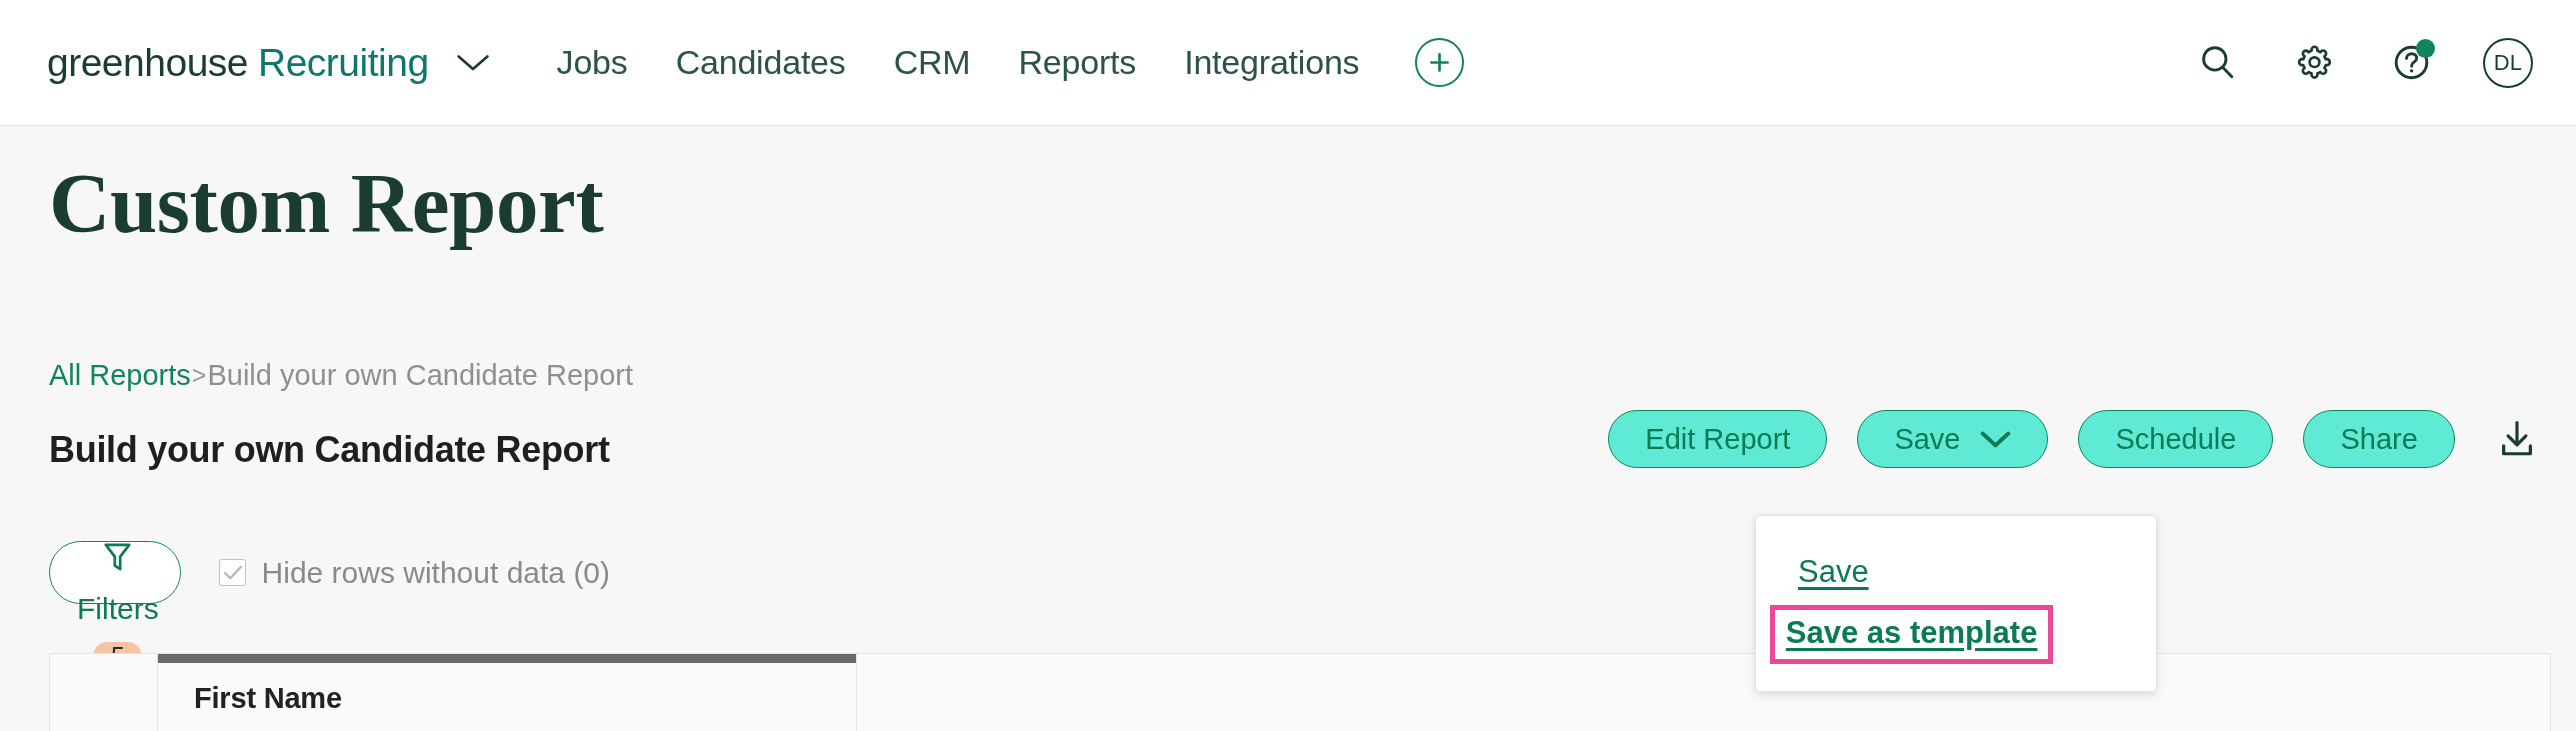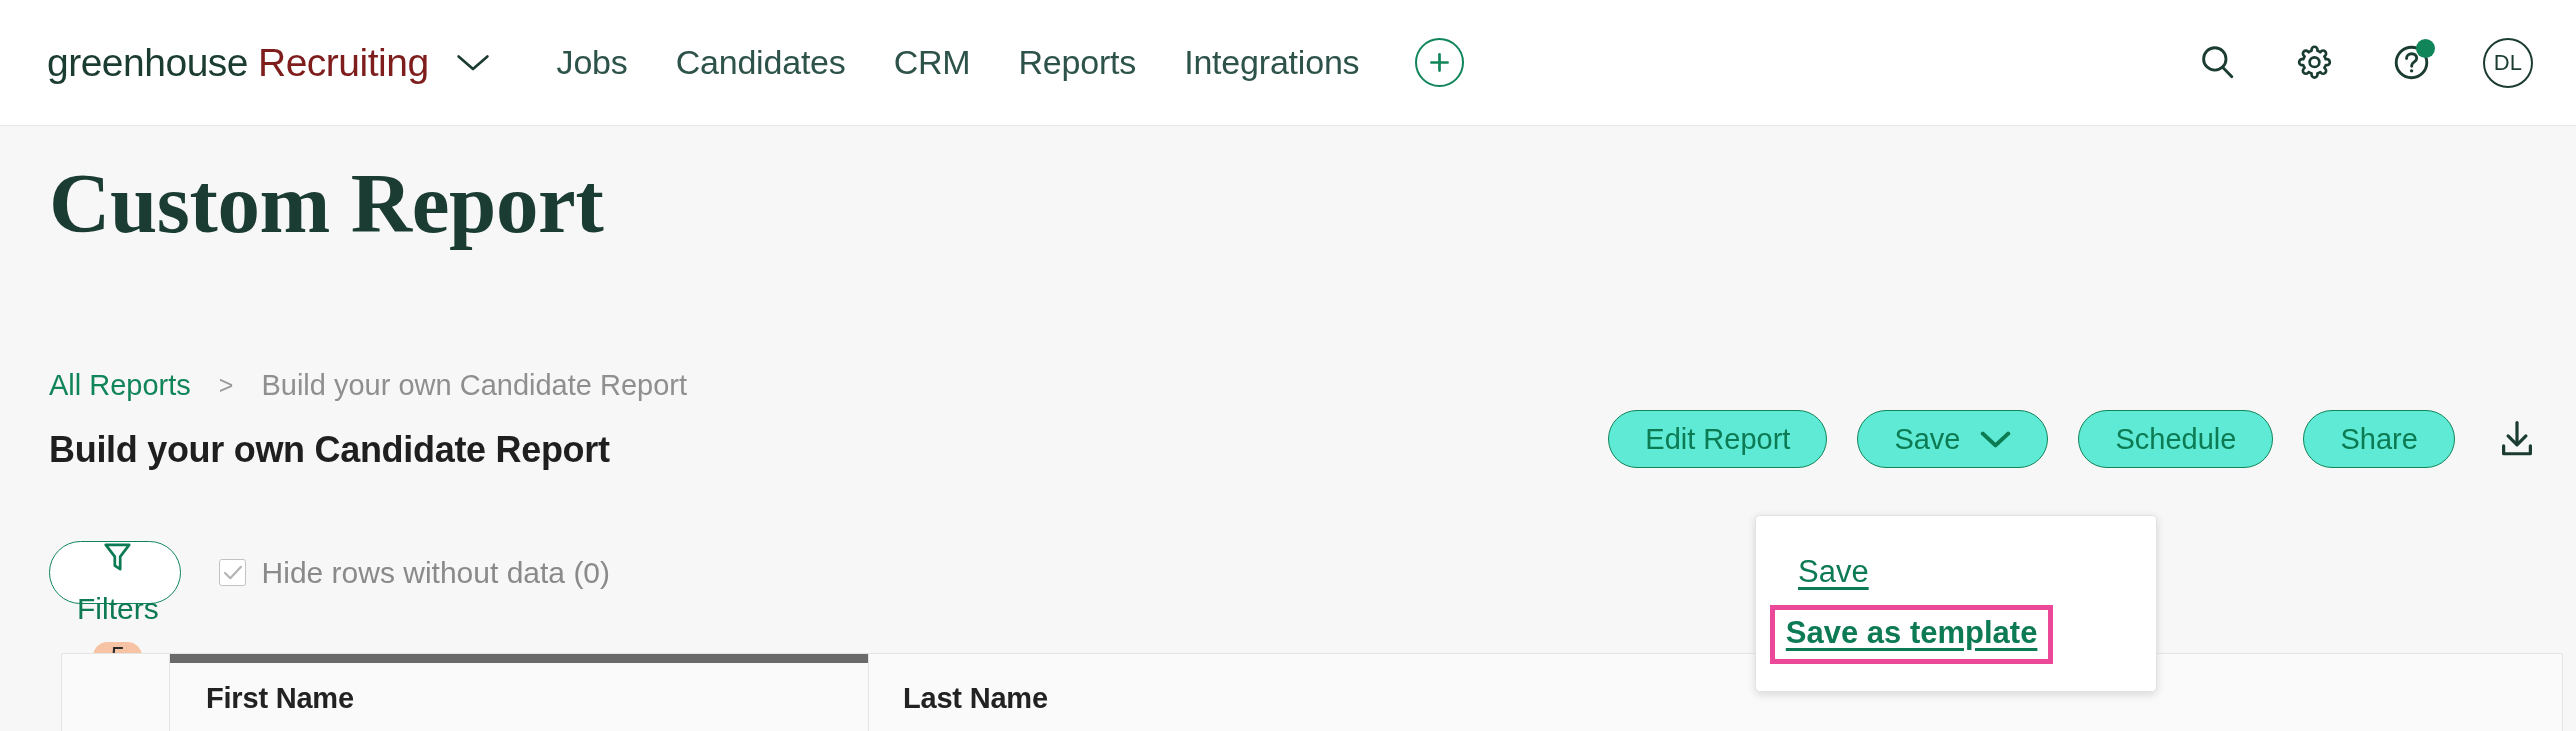"Recruiting" .brand-word-2 { color: #7f1d1d -> #0f766e }
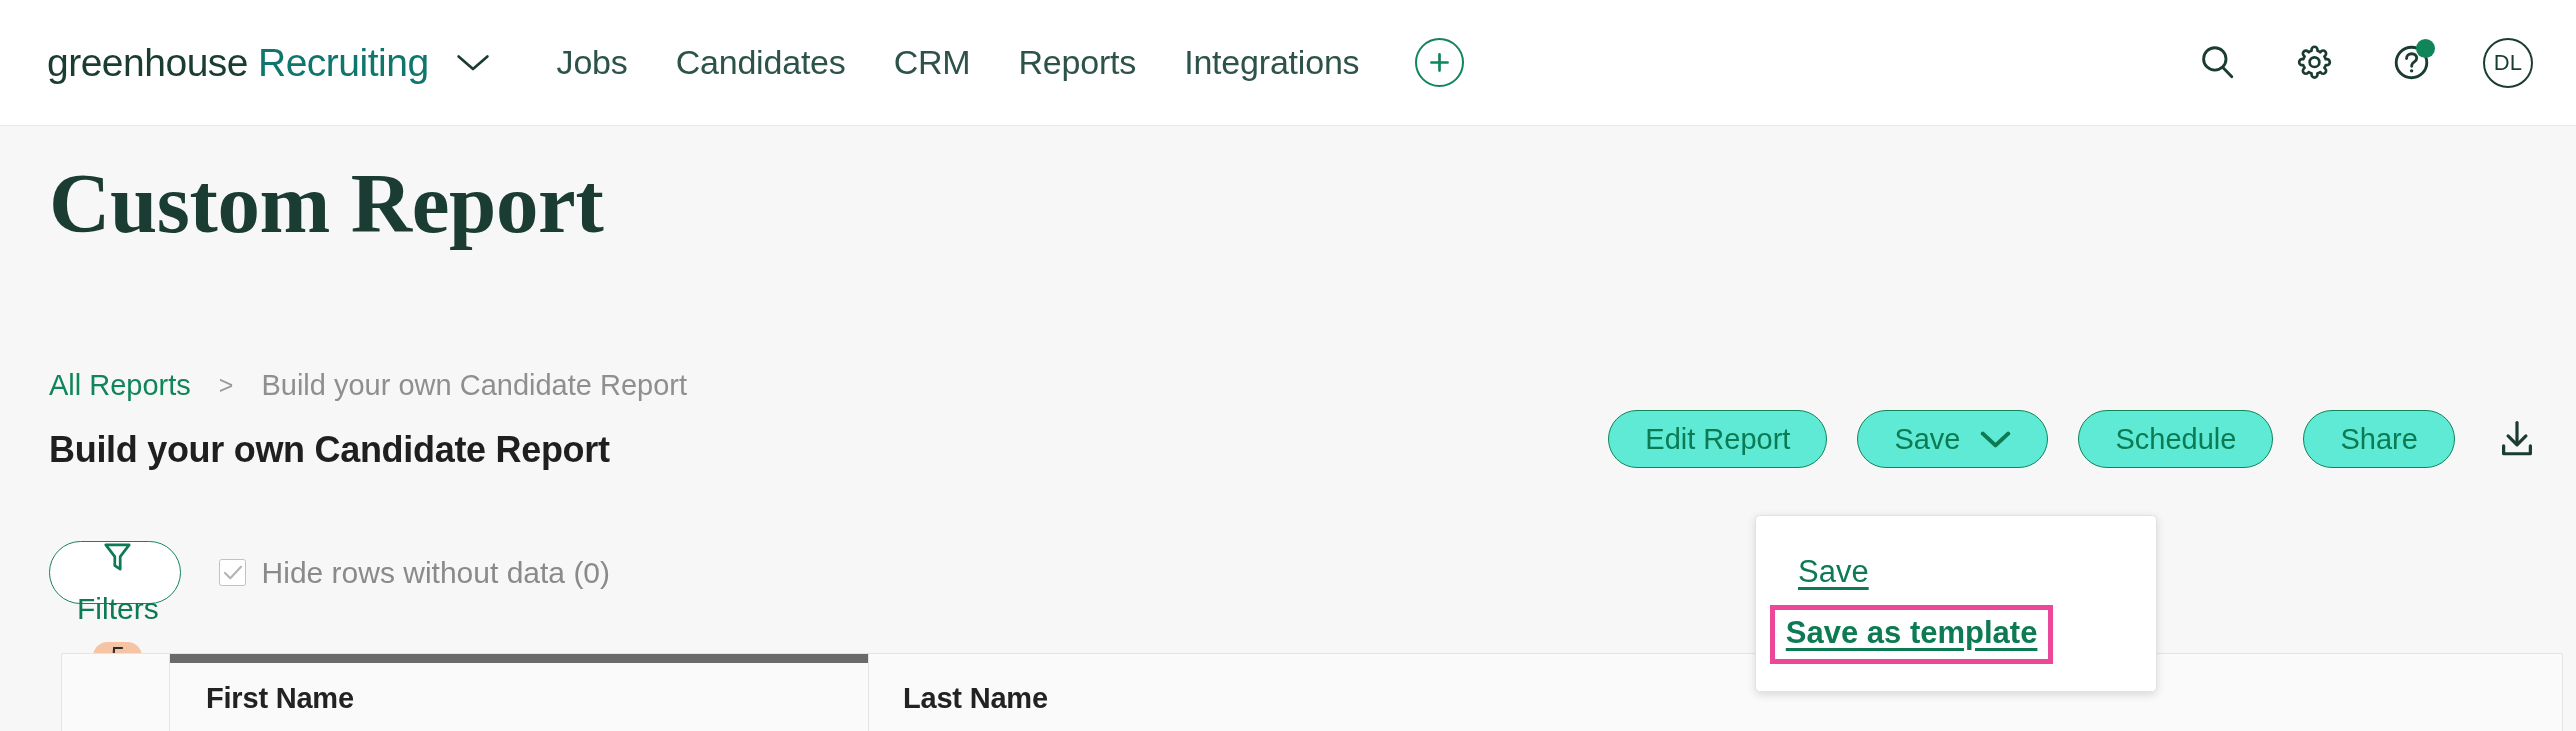"All Reports" .breadcrumb { gap: 28px -> 1px; top: 369px -> 359px }
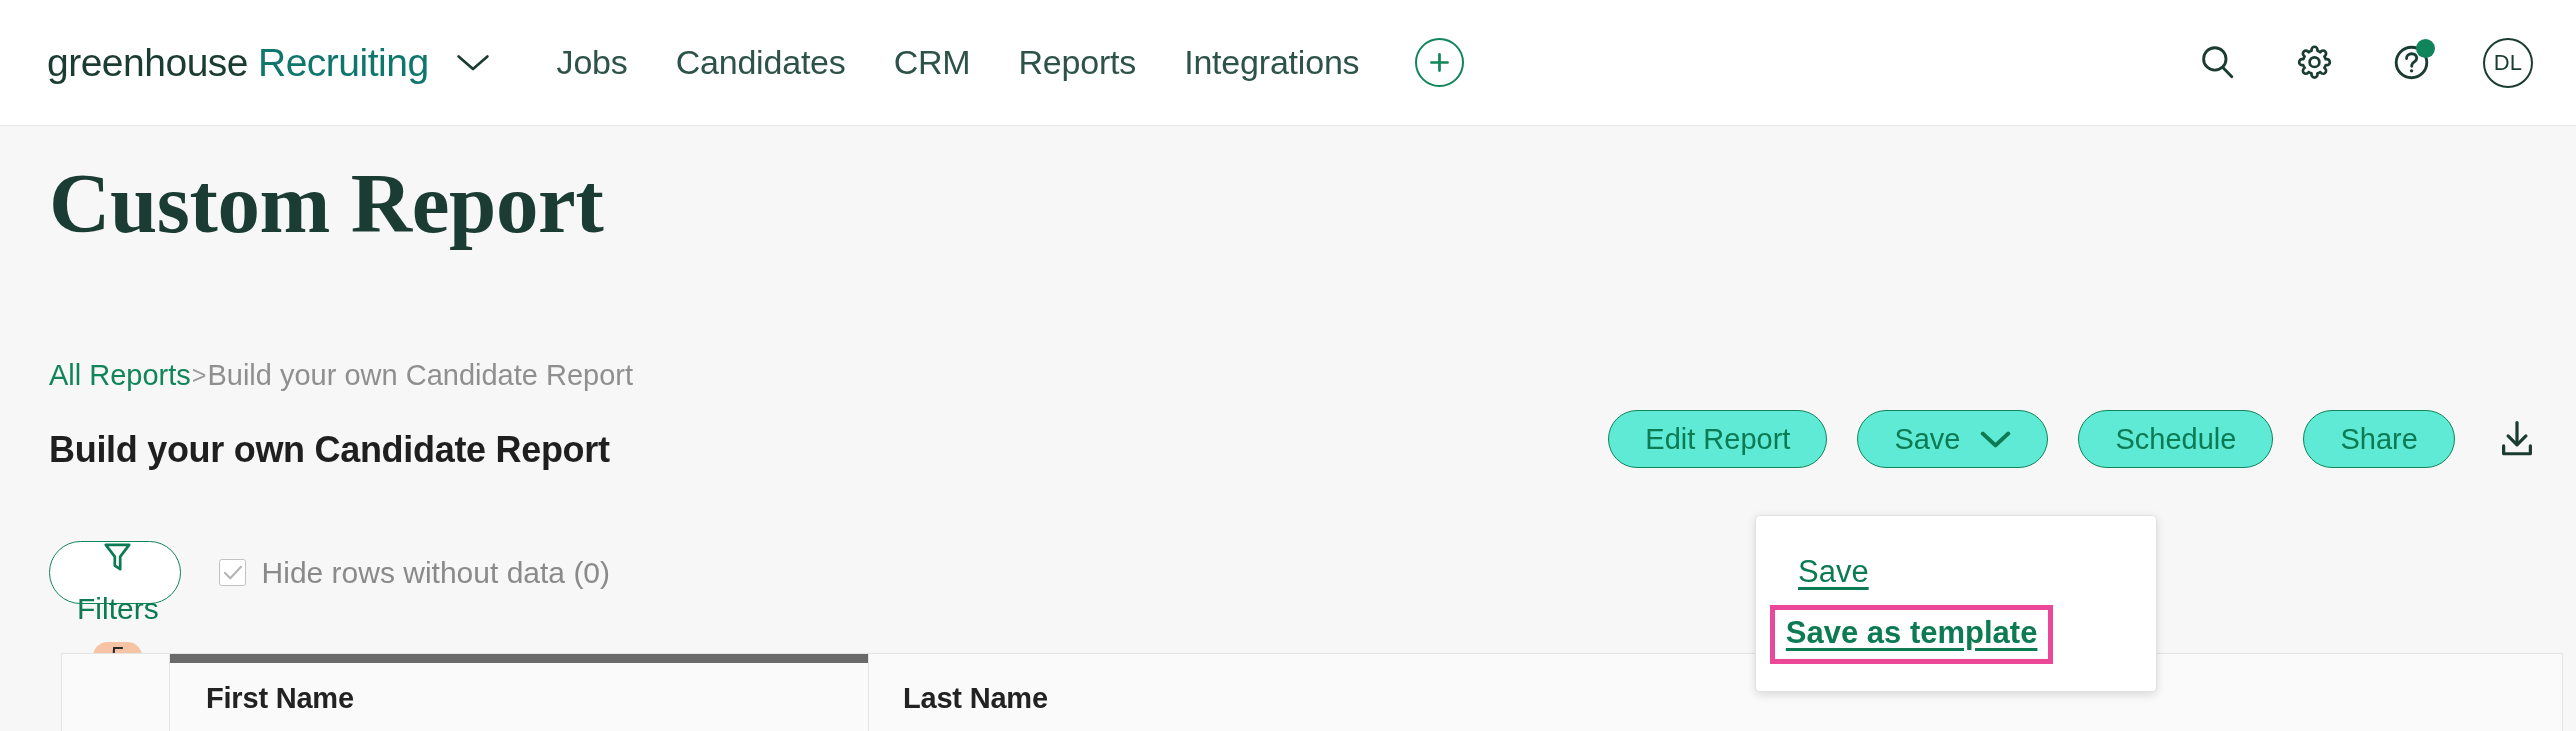"First Name" .table { margin-left: 12px -> none }
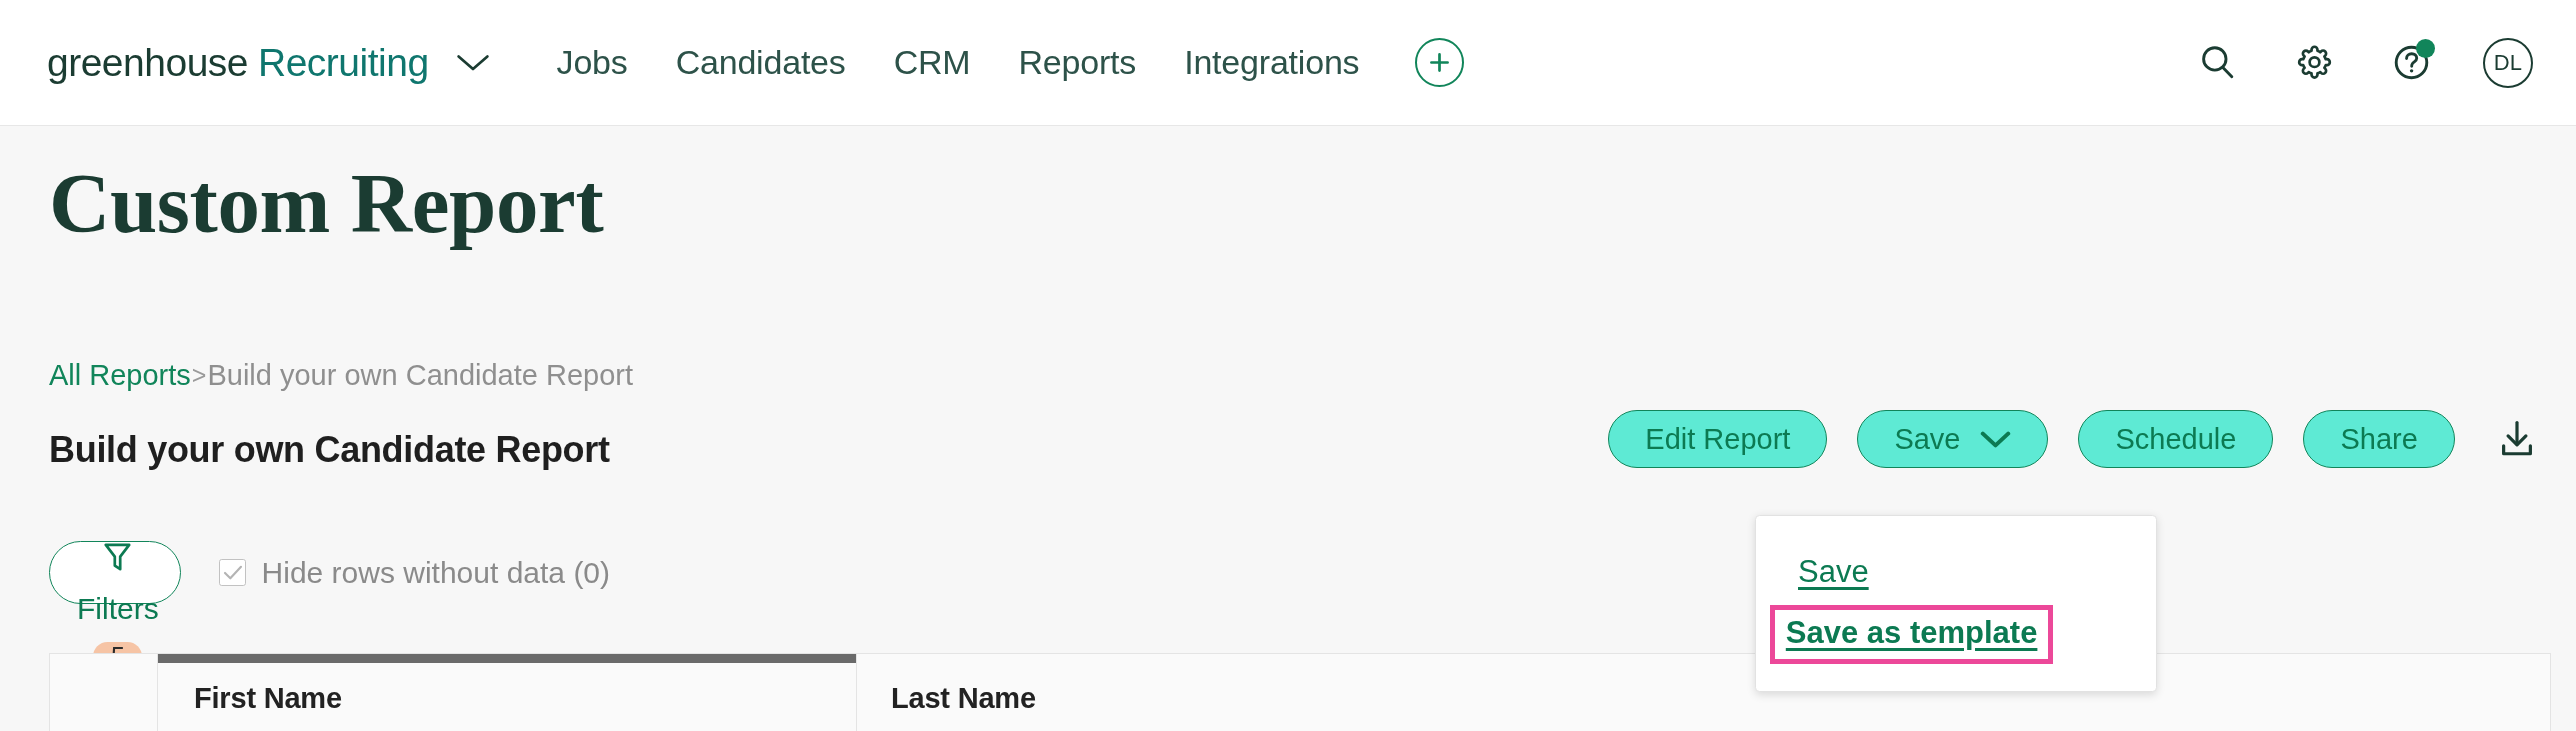"Last Name" div.col-last { html: <div> <span>Last Name</span> </div> -> none }
